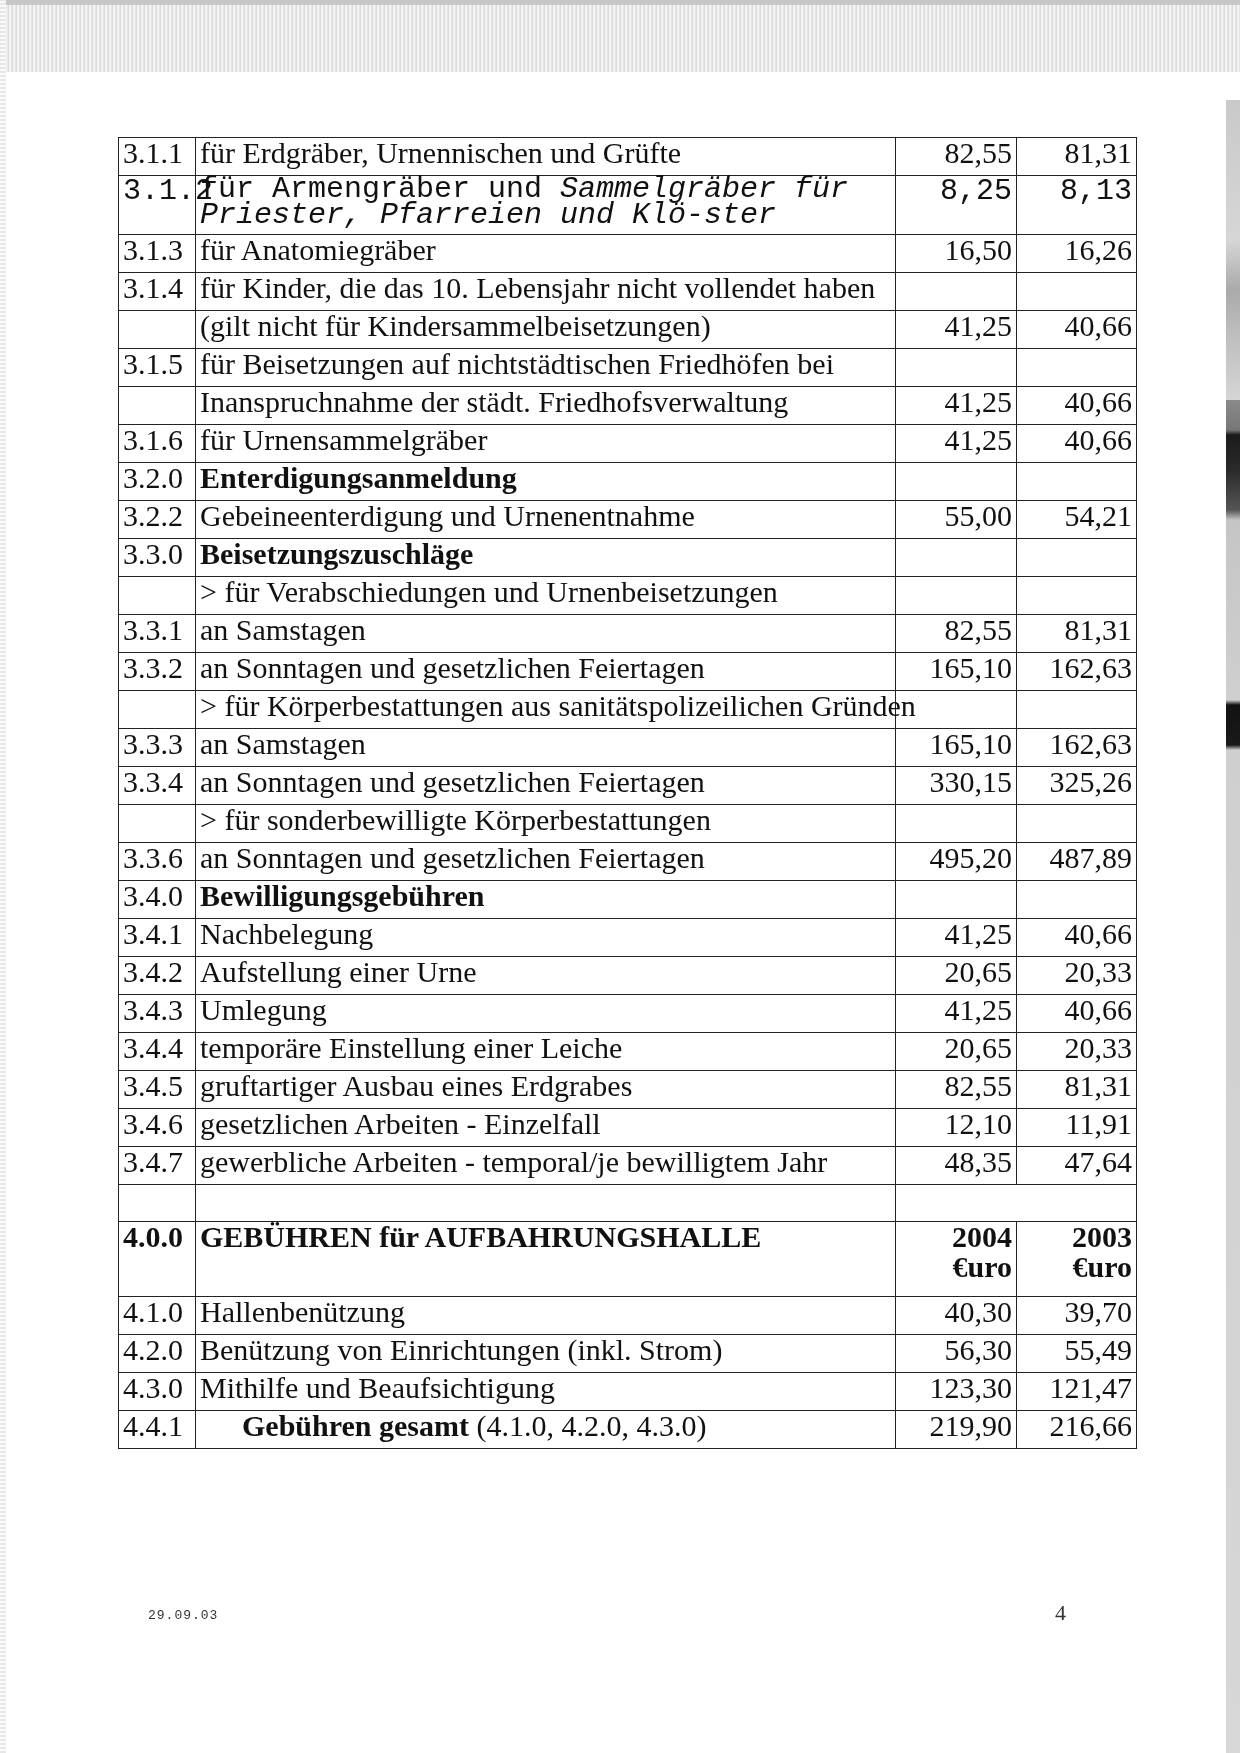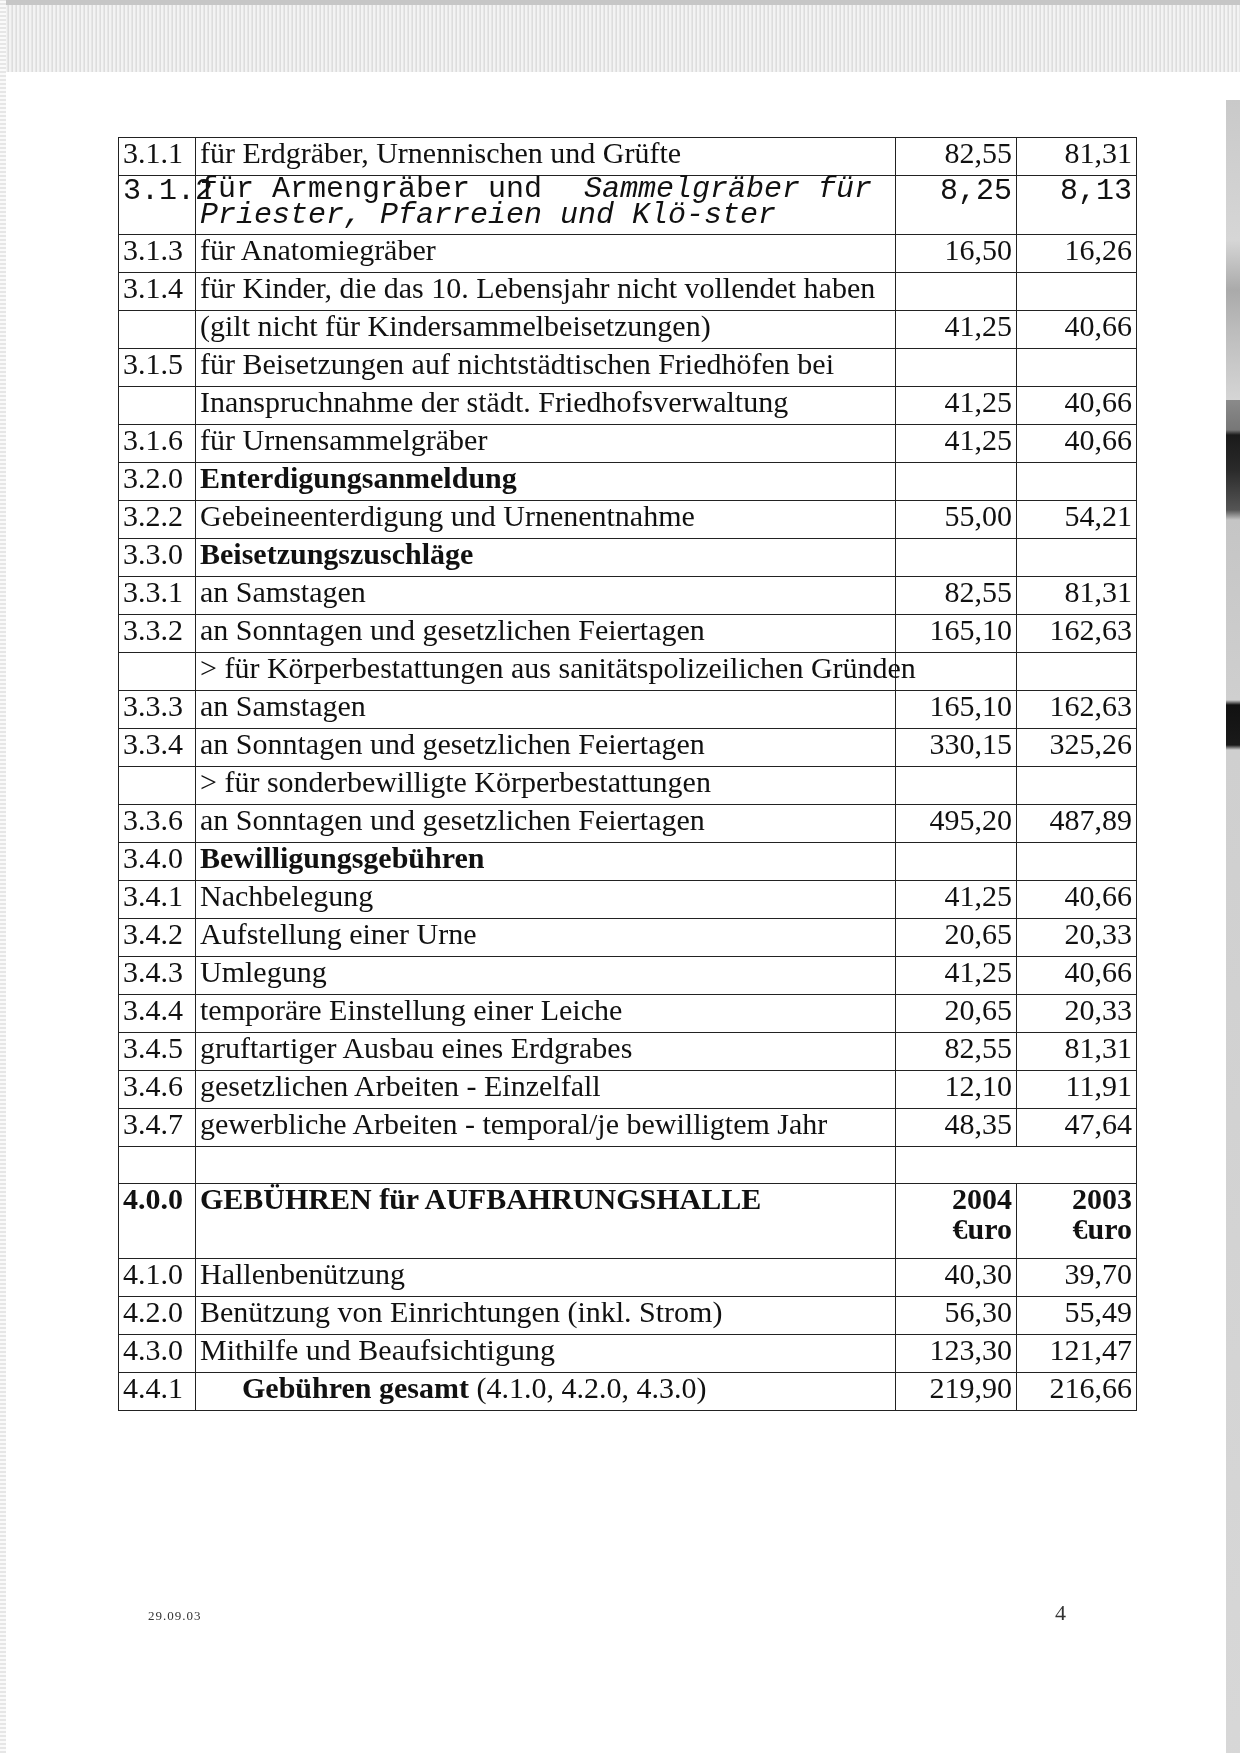"Sammelgräber für Priester, Pfarreien und" .ital { margin-left: 24px -> none }
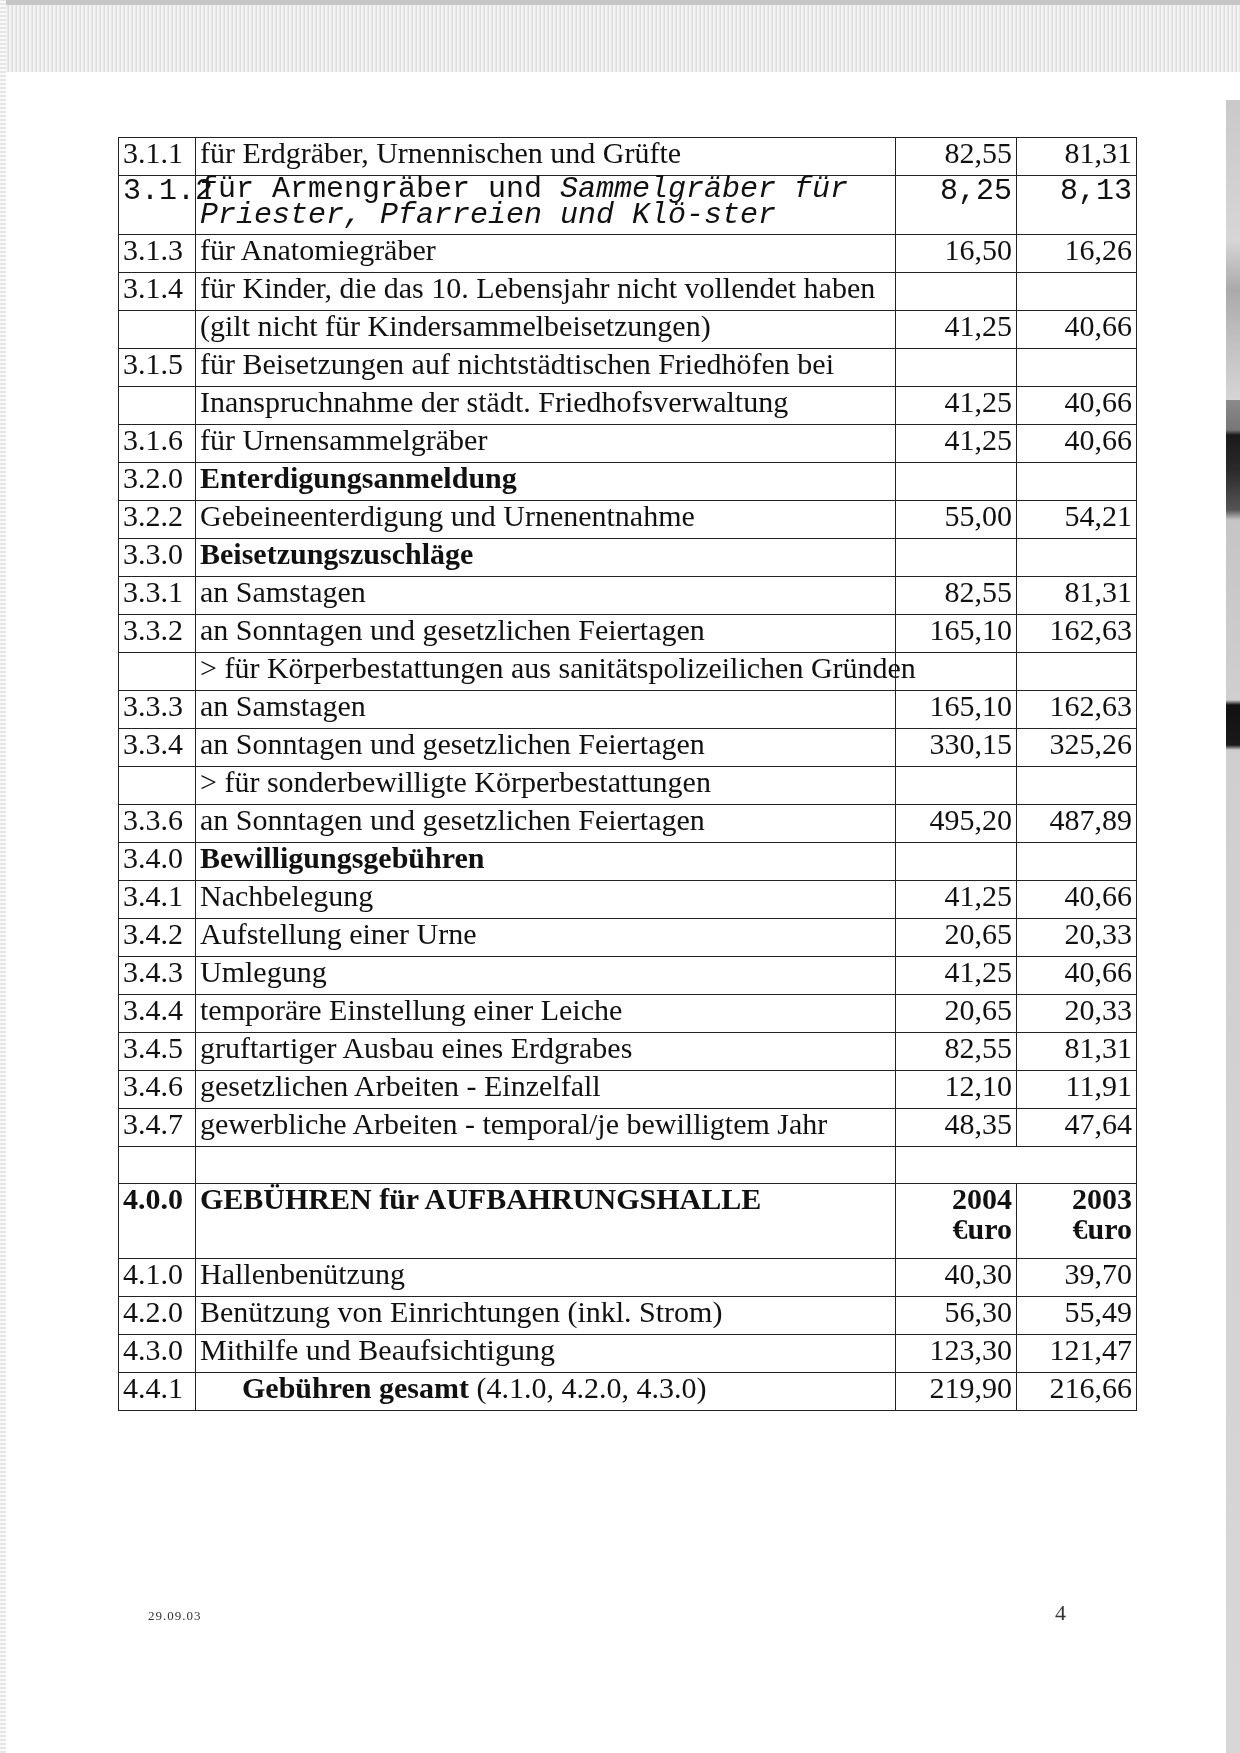"> für Verabschiedungen und" tr { html: none -> <tr> <td></td> <td>&gt; für Verabschiedungen und Urnenbeisetzungen</td> <td></td> <td></td> </tr> }
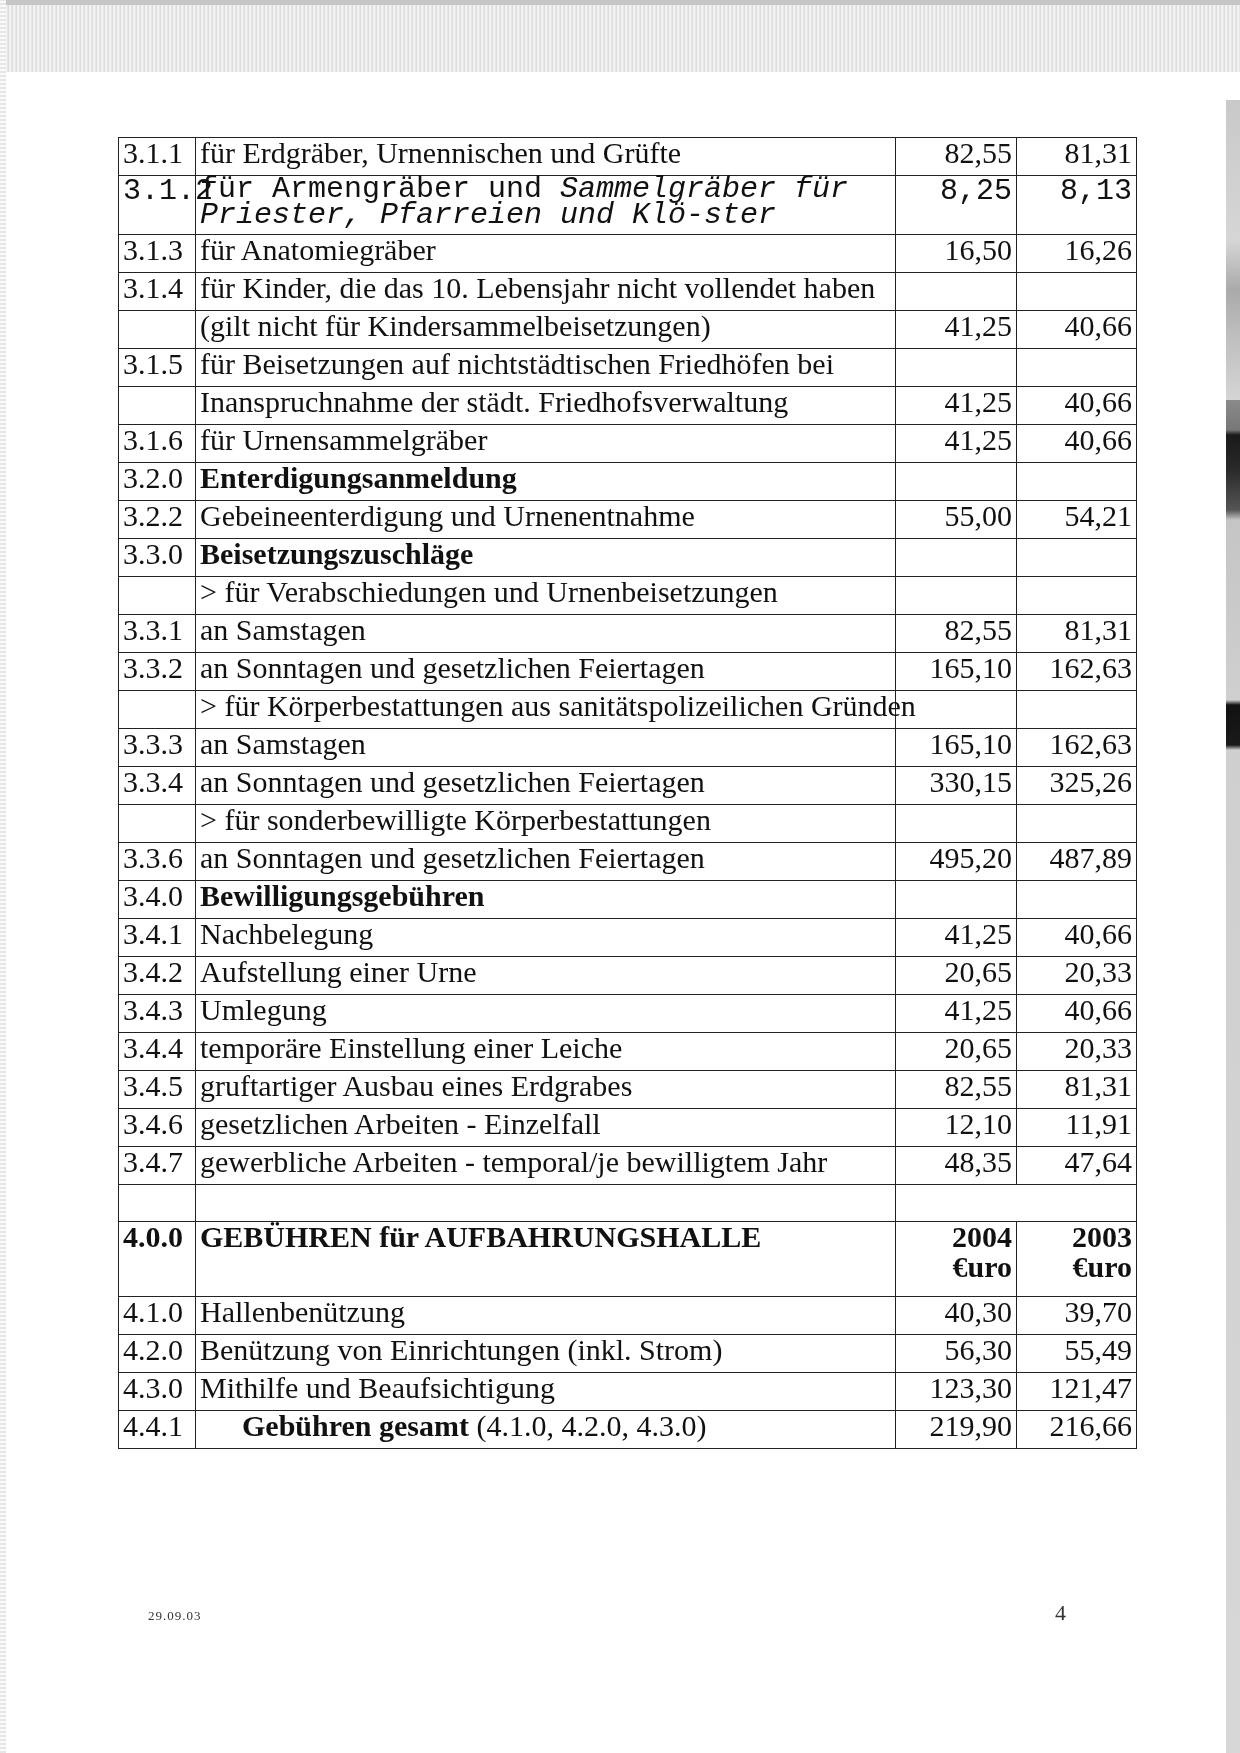"29.09.03" .footer-date { font-family: Liberation Serif, serif -> Liberation Mono, monospace }
